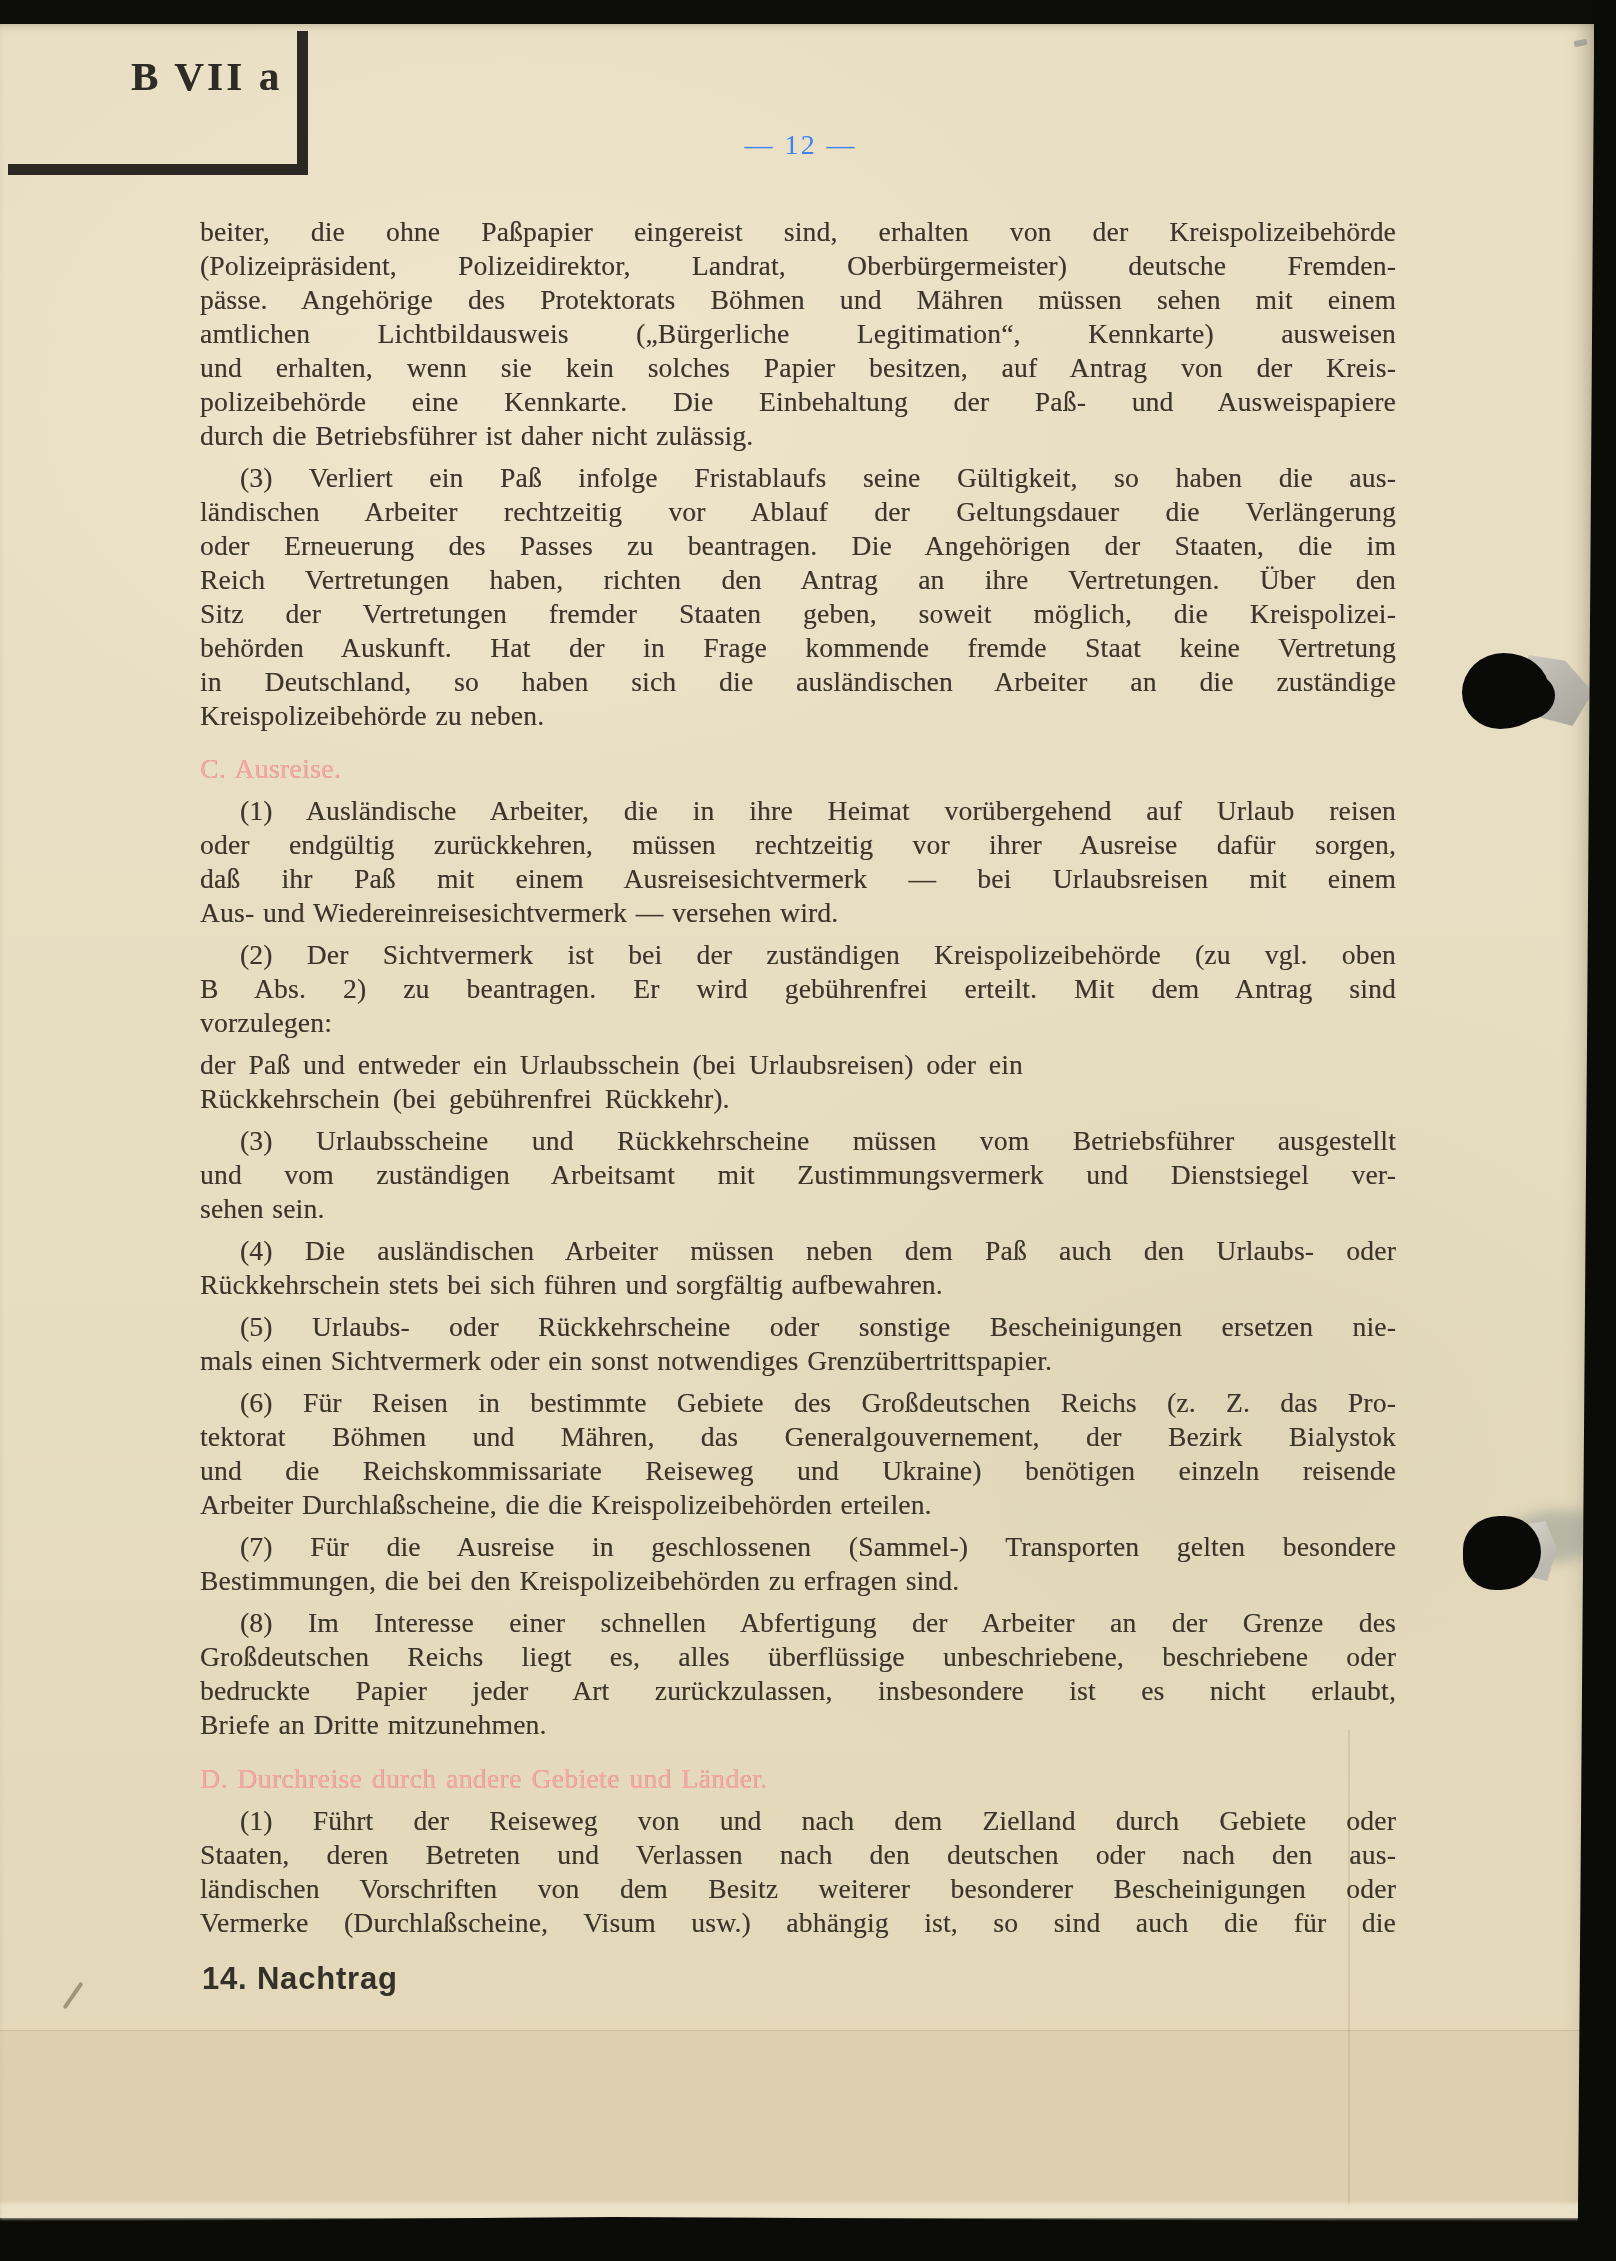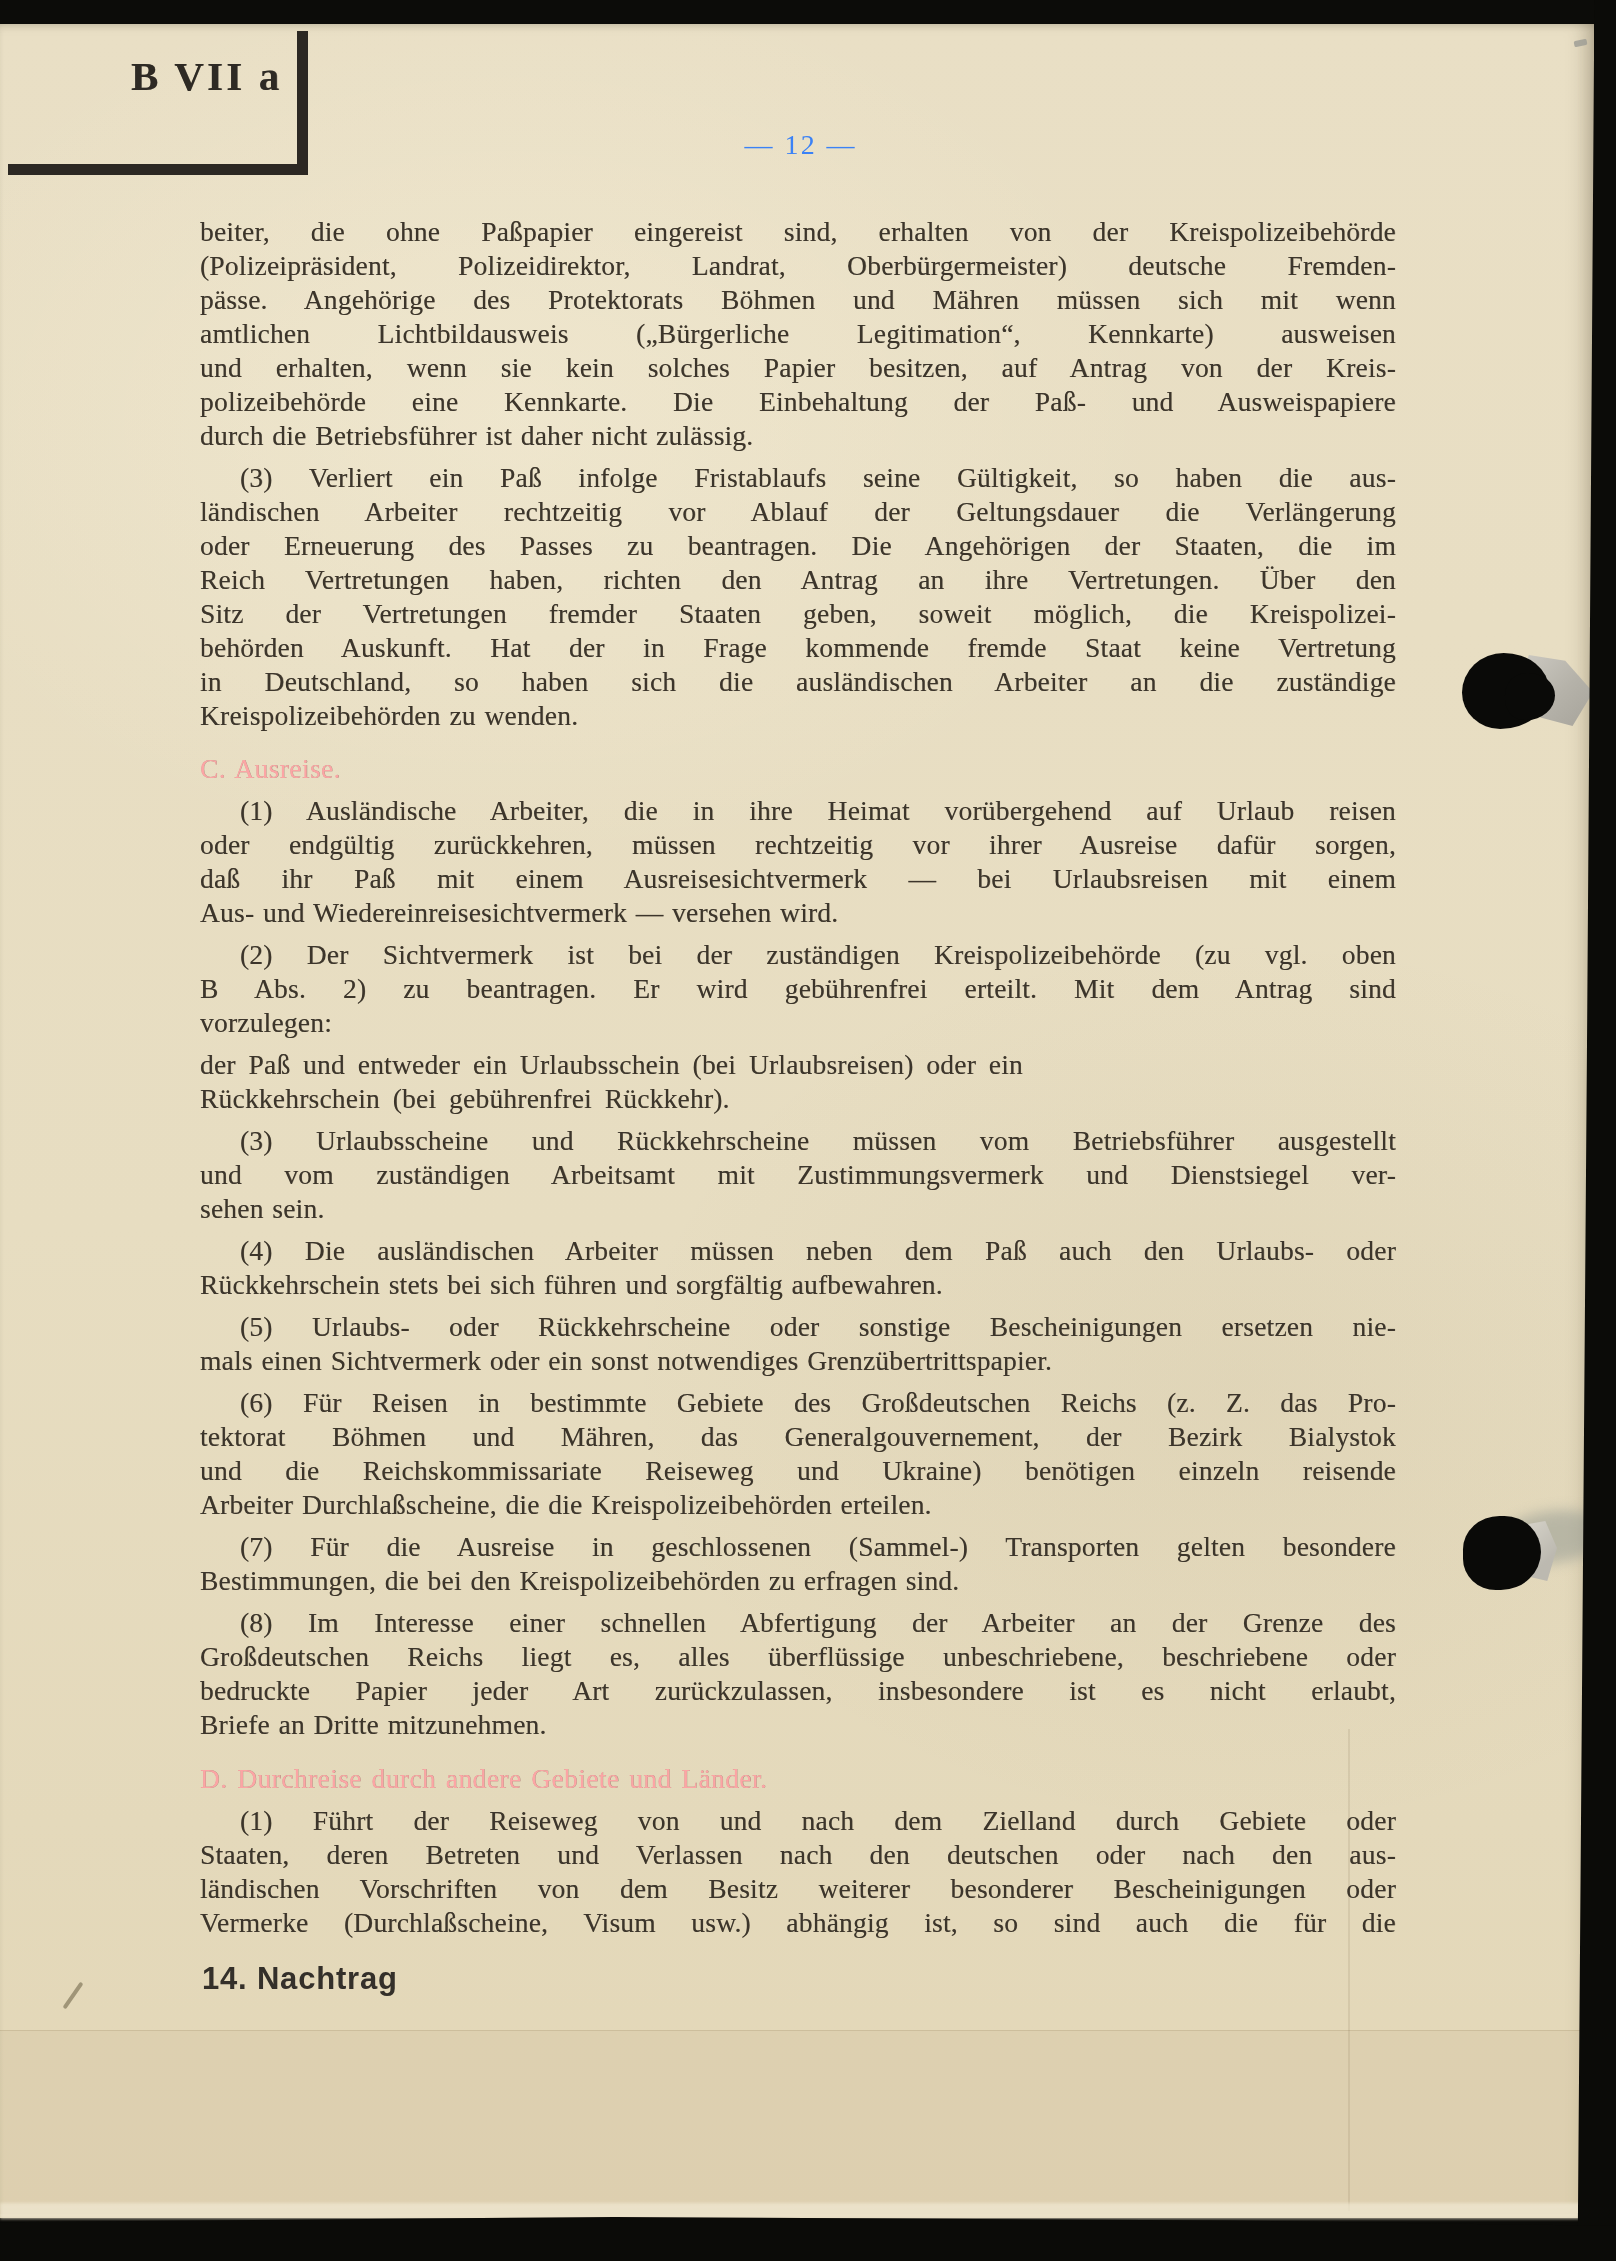"pässe. Angehörige des Protektorats" div.line { text: sich mit wenn -> sehen mit einem }
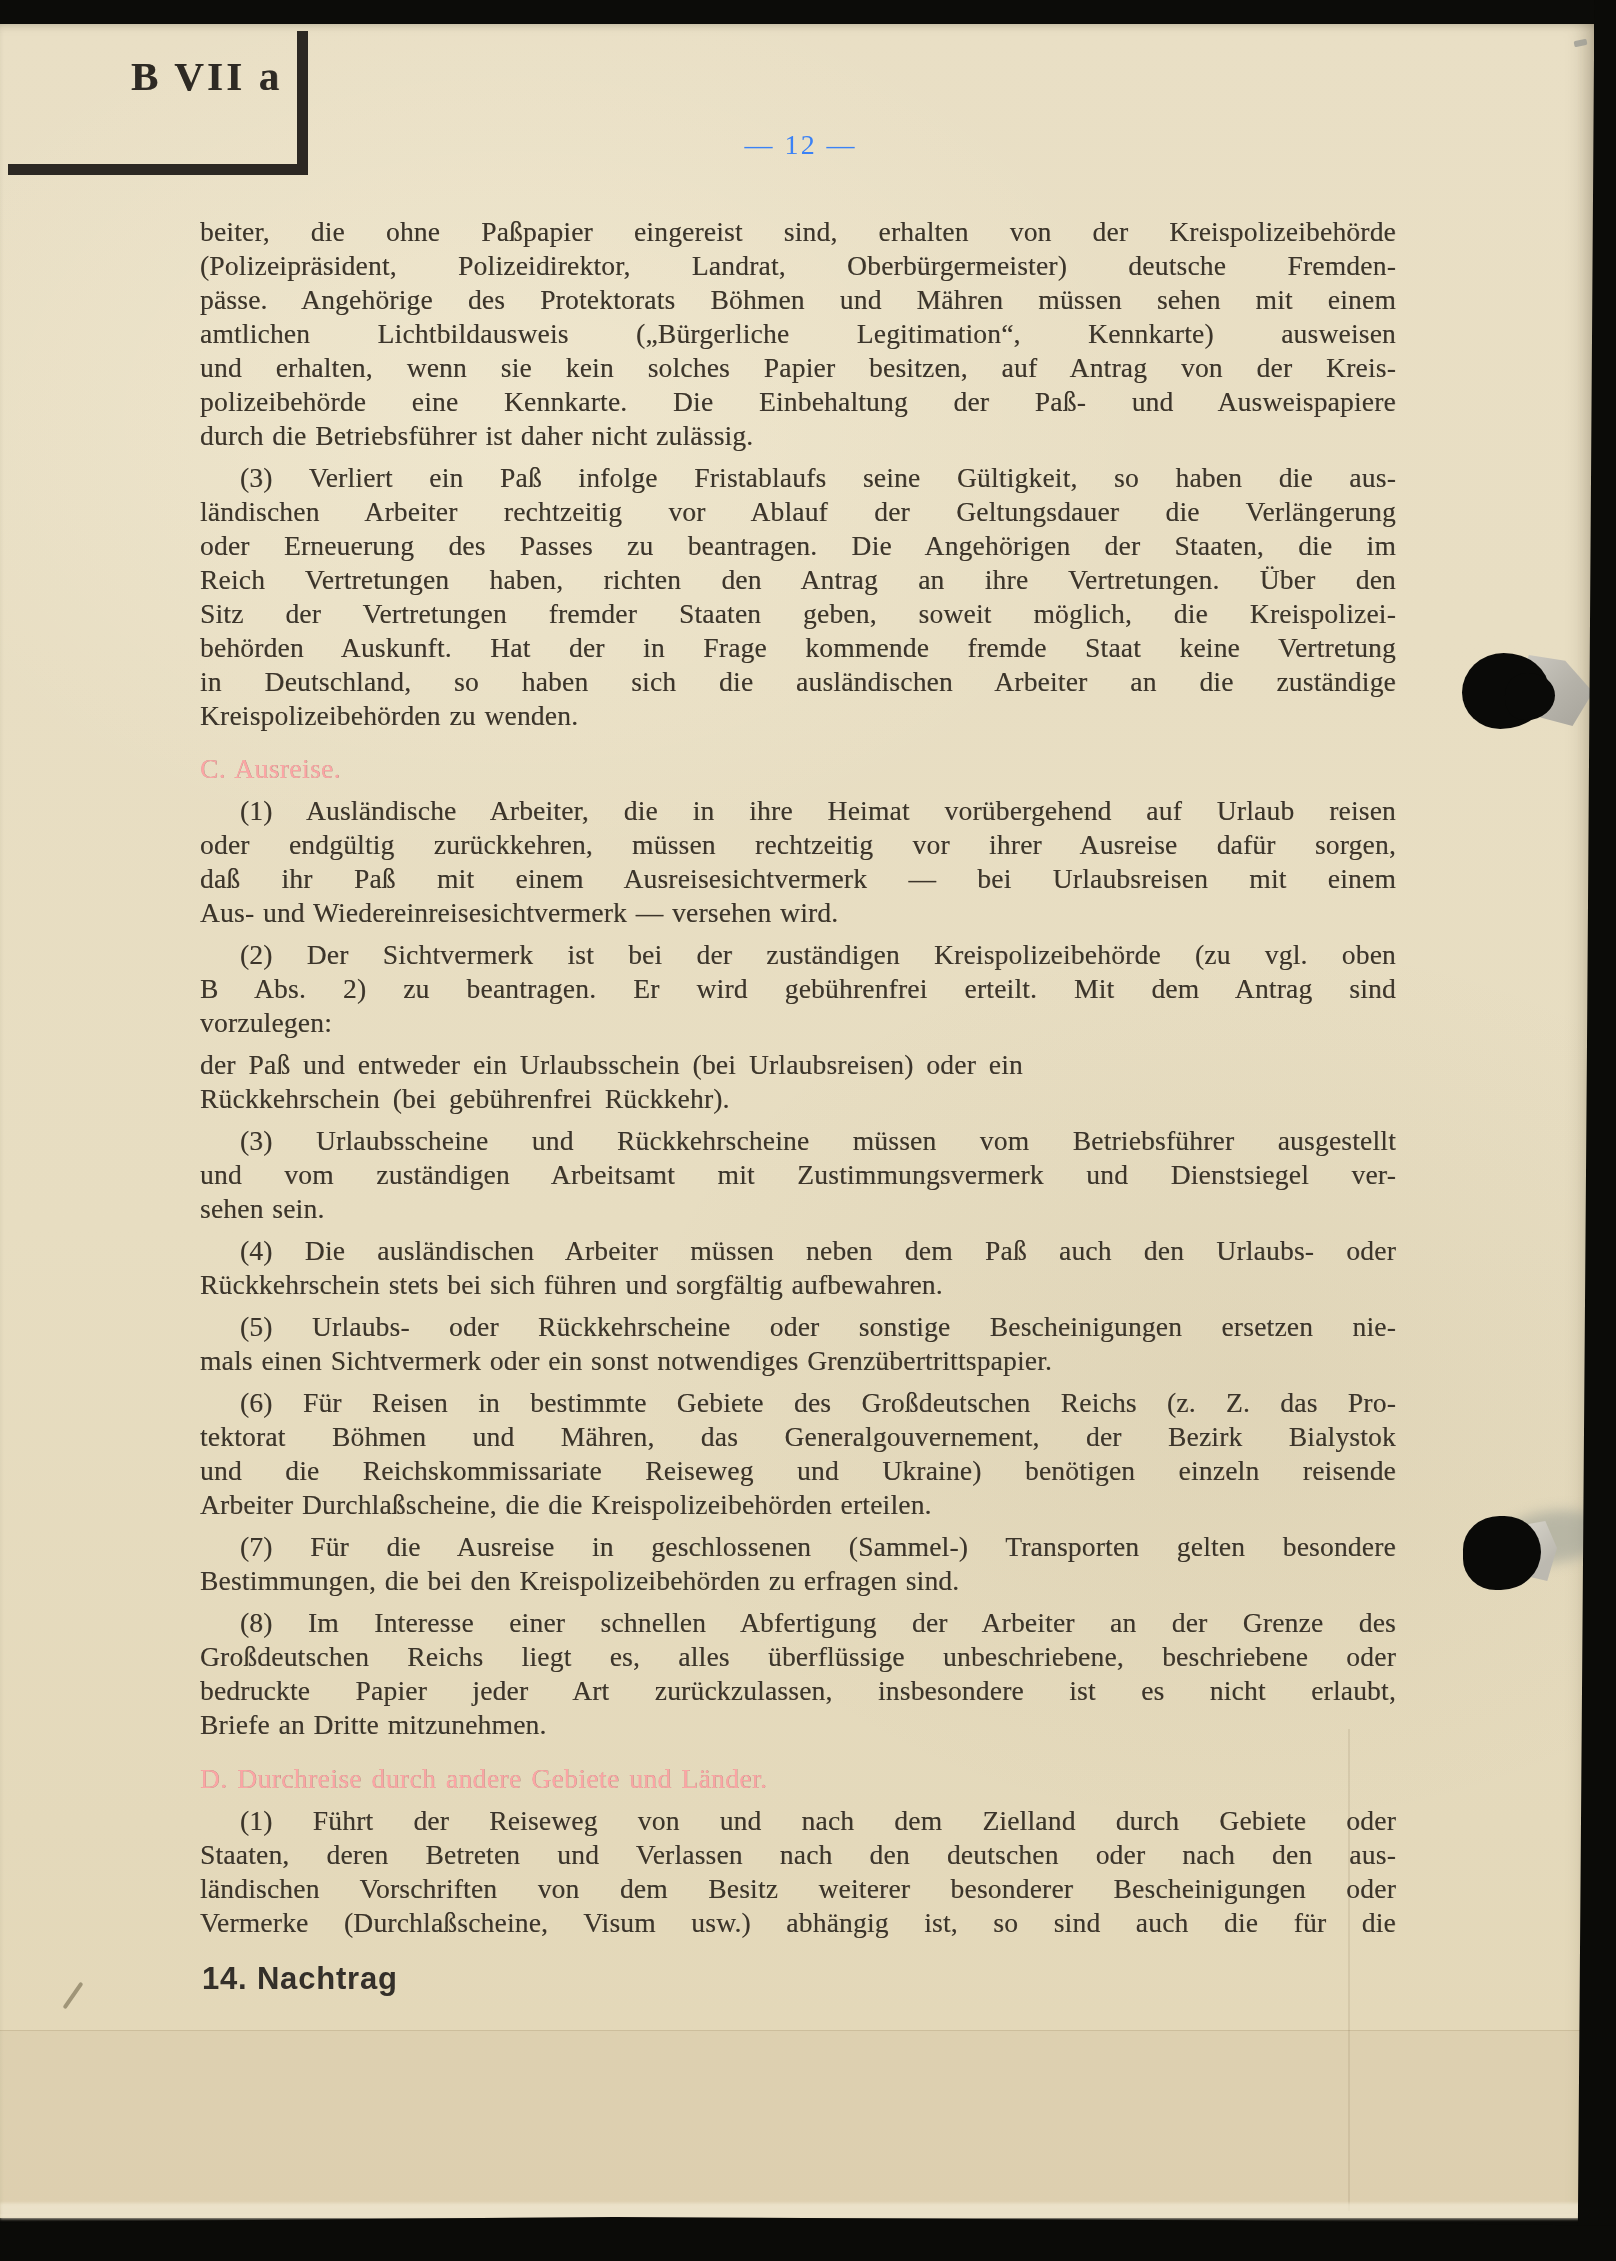"Kreispolizeibehörden zu wenden." div.line { text: Kreispolizeibehörden zu wenden -> Kreispolizeibehörde zu neben }
